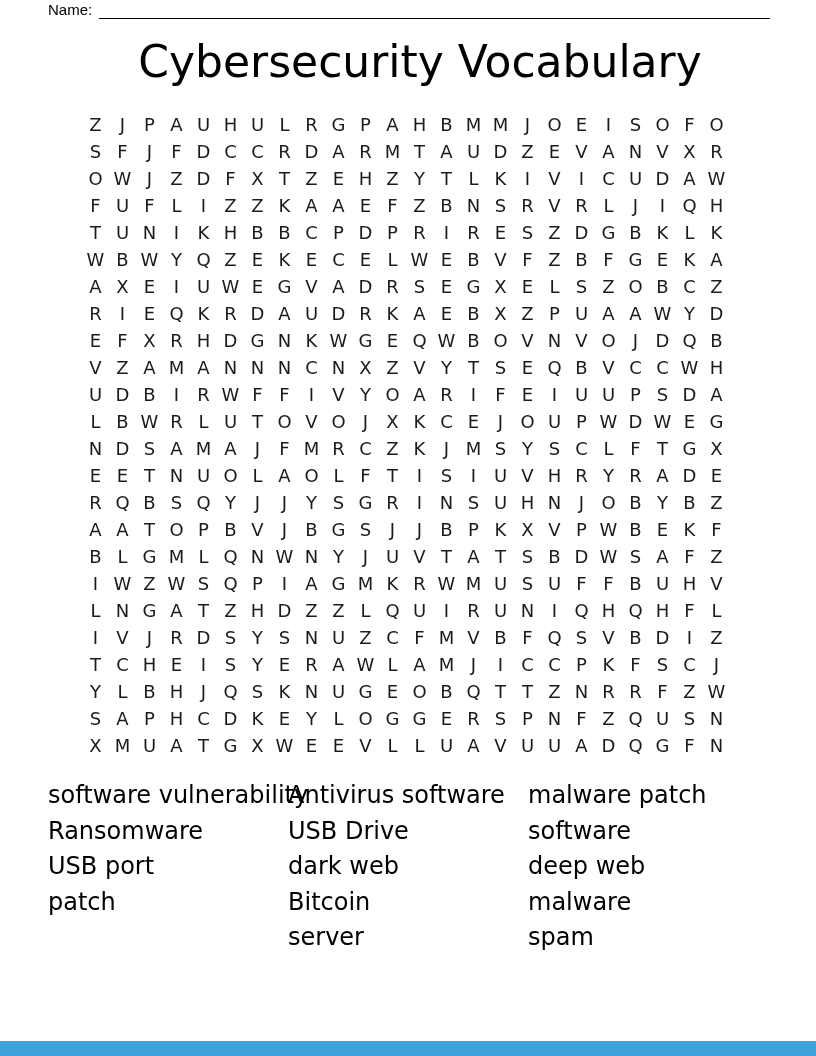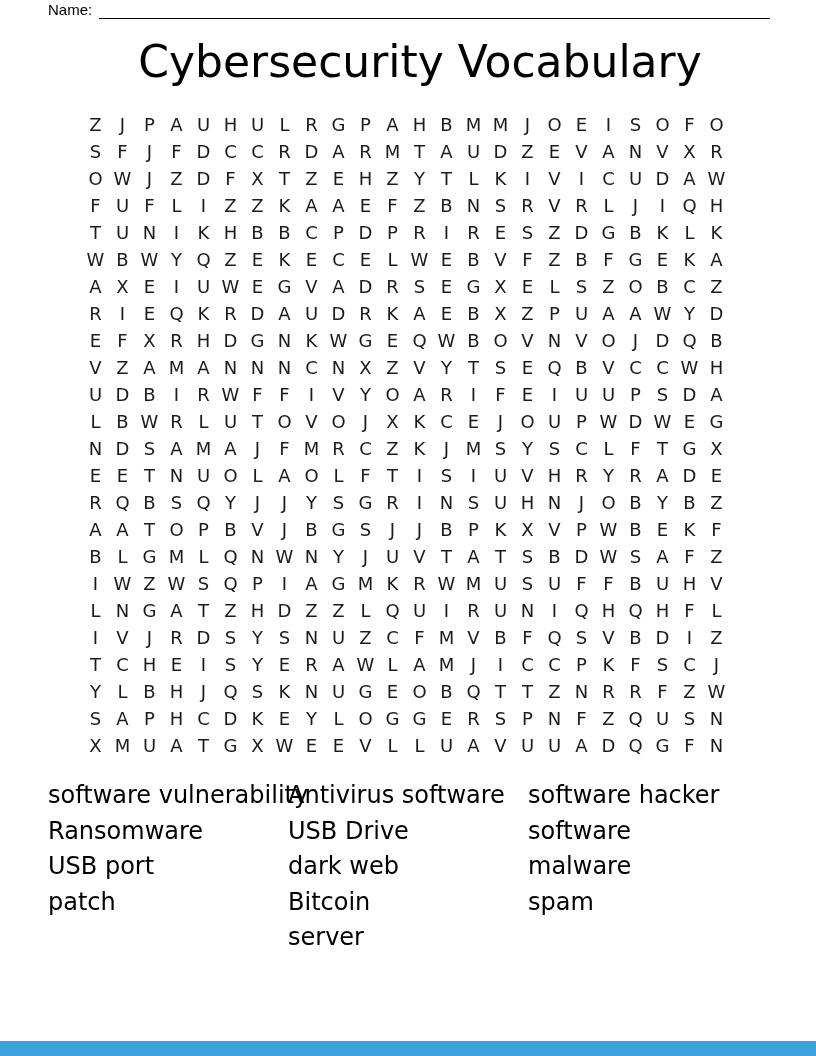"software hacker" div.word { text: software hacker -> malware patch }
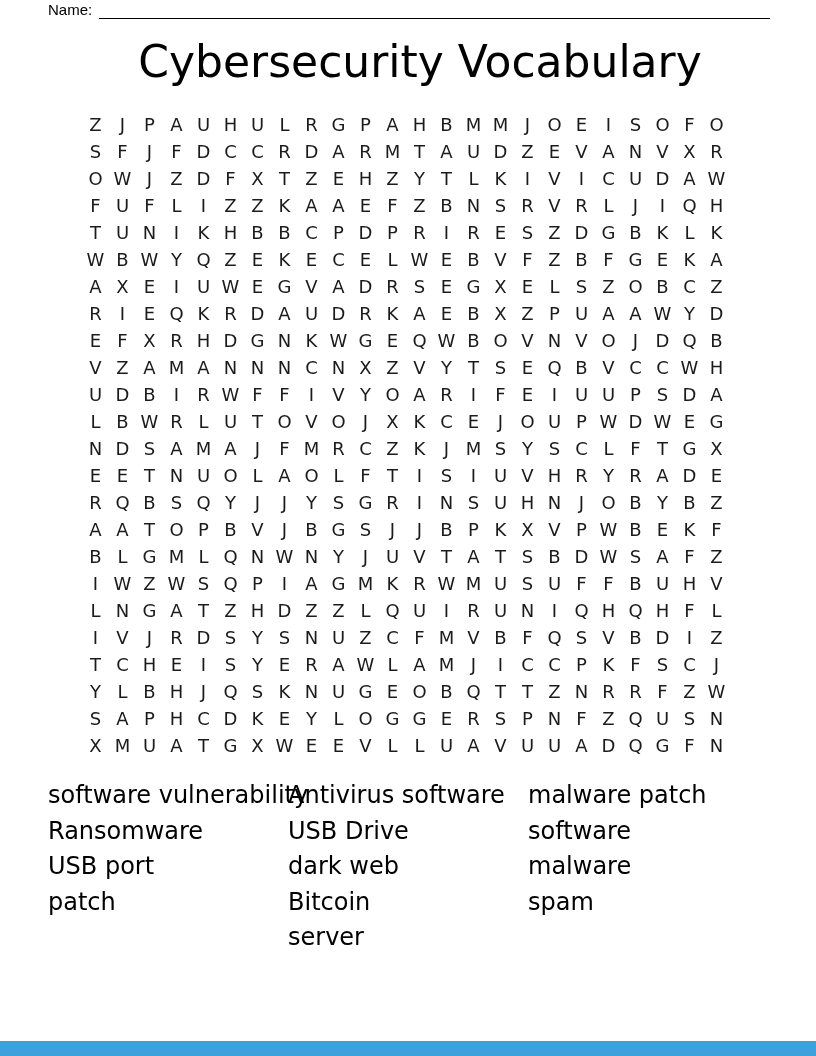"deep web" div.word { html: none -> <div>deep web</div> }
